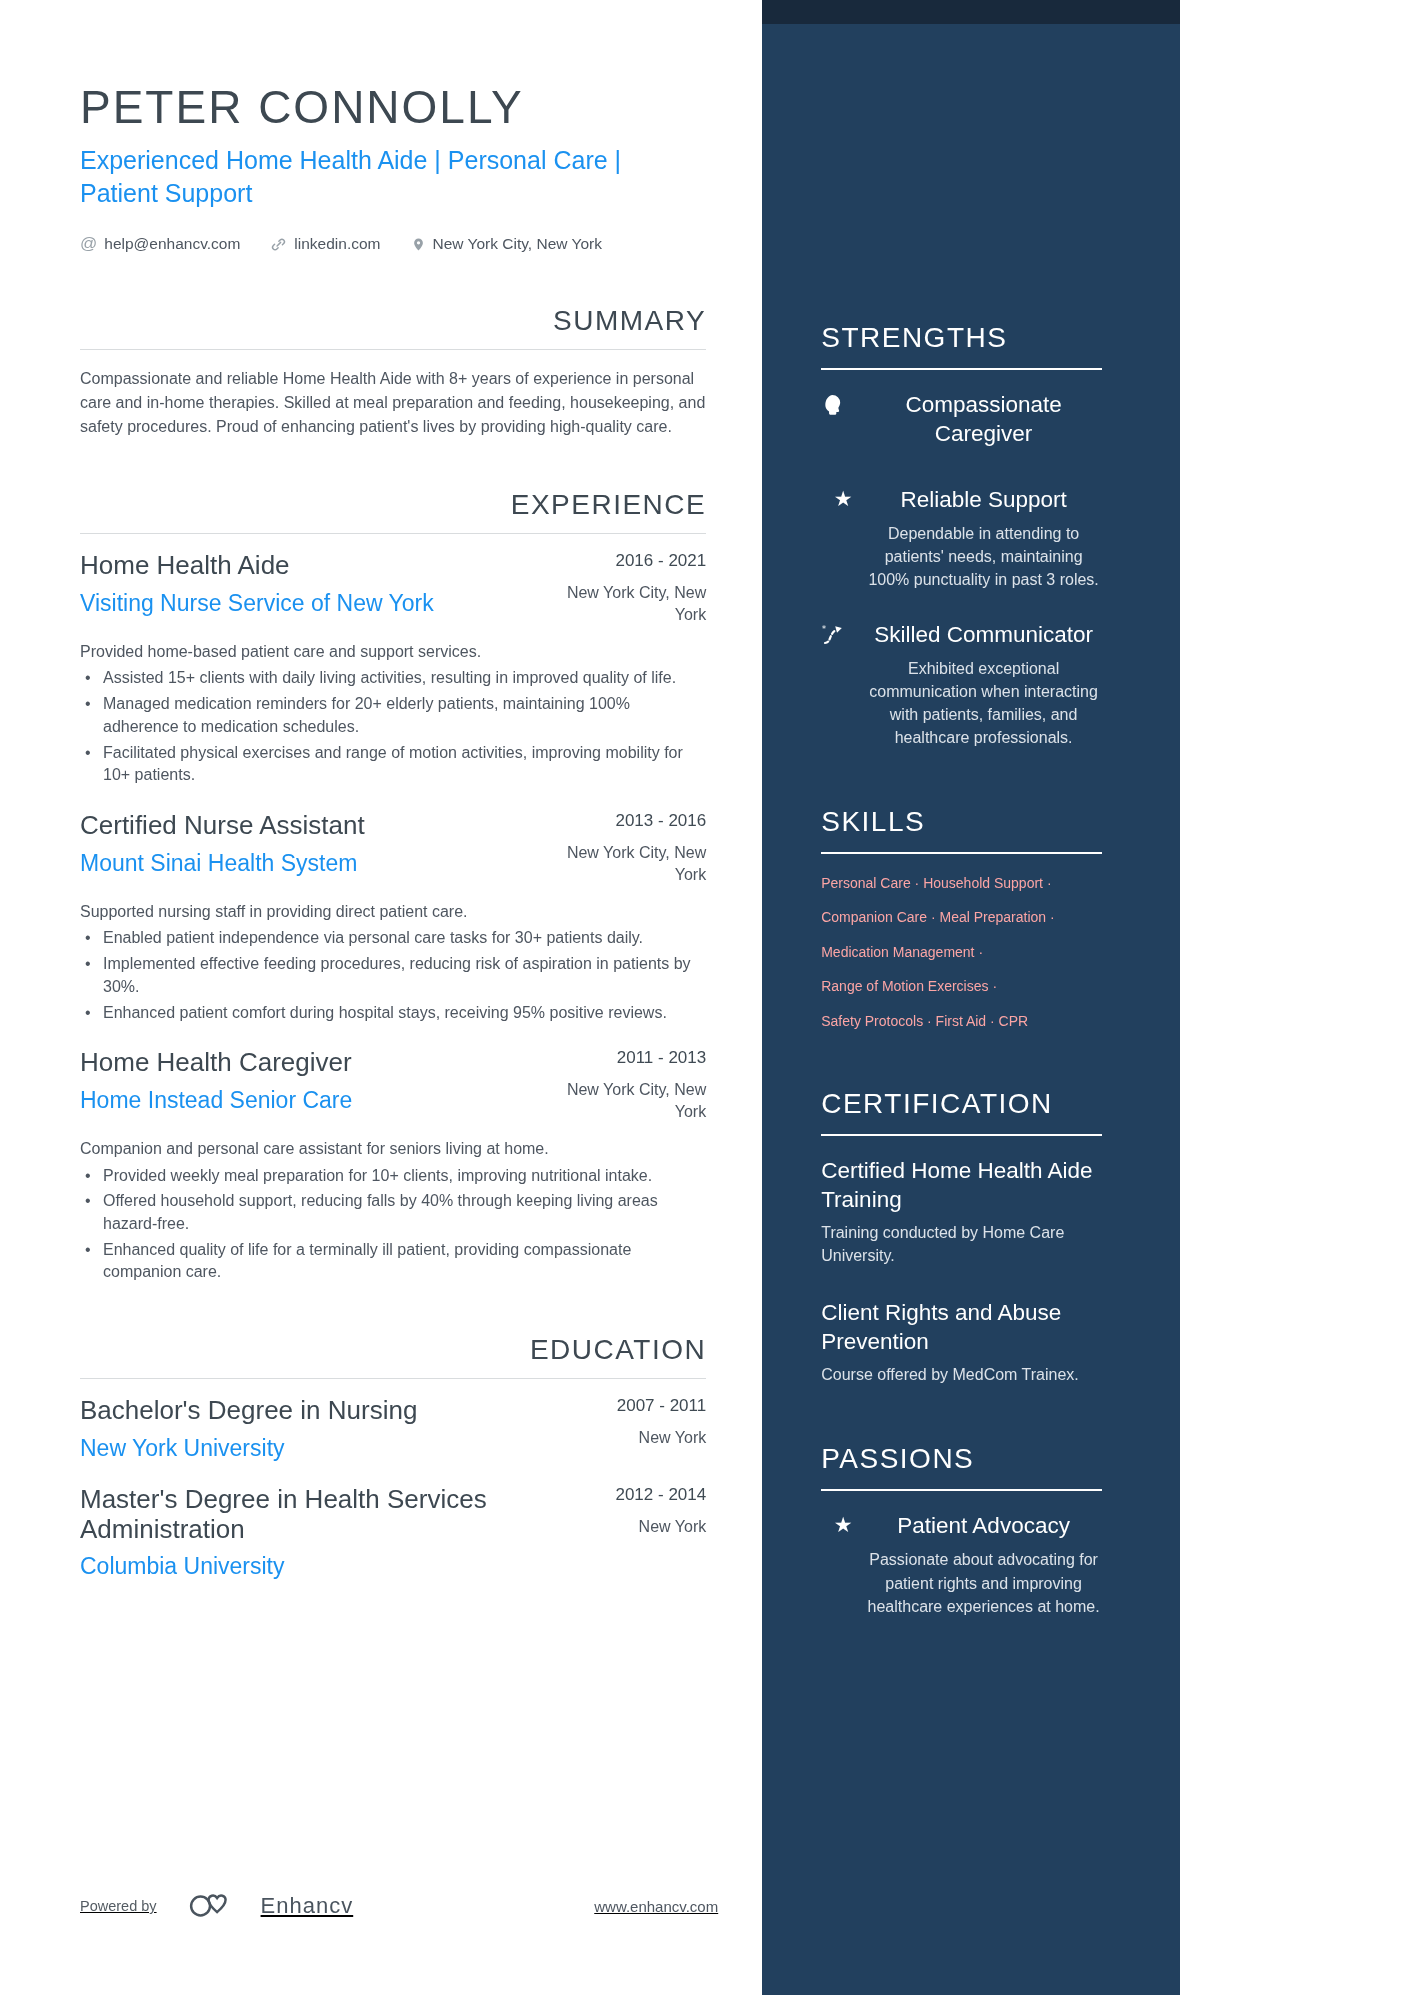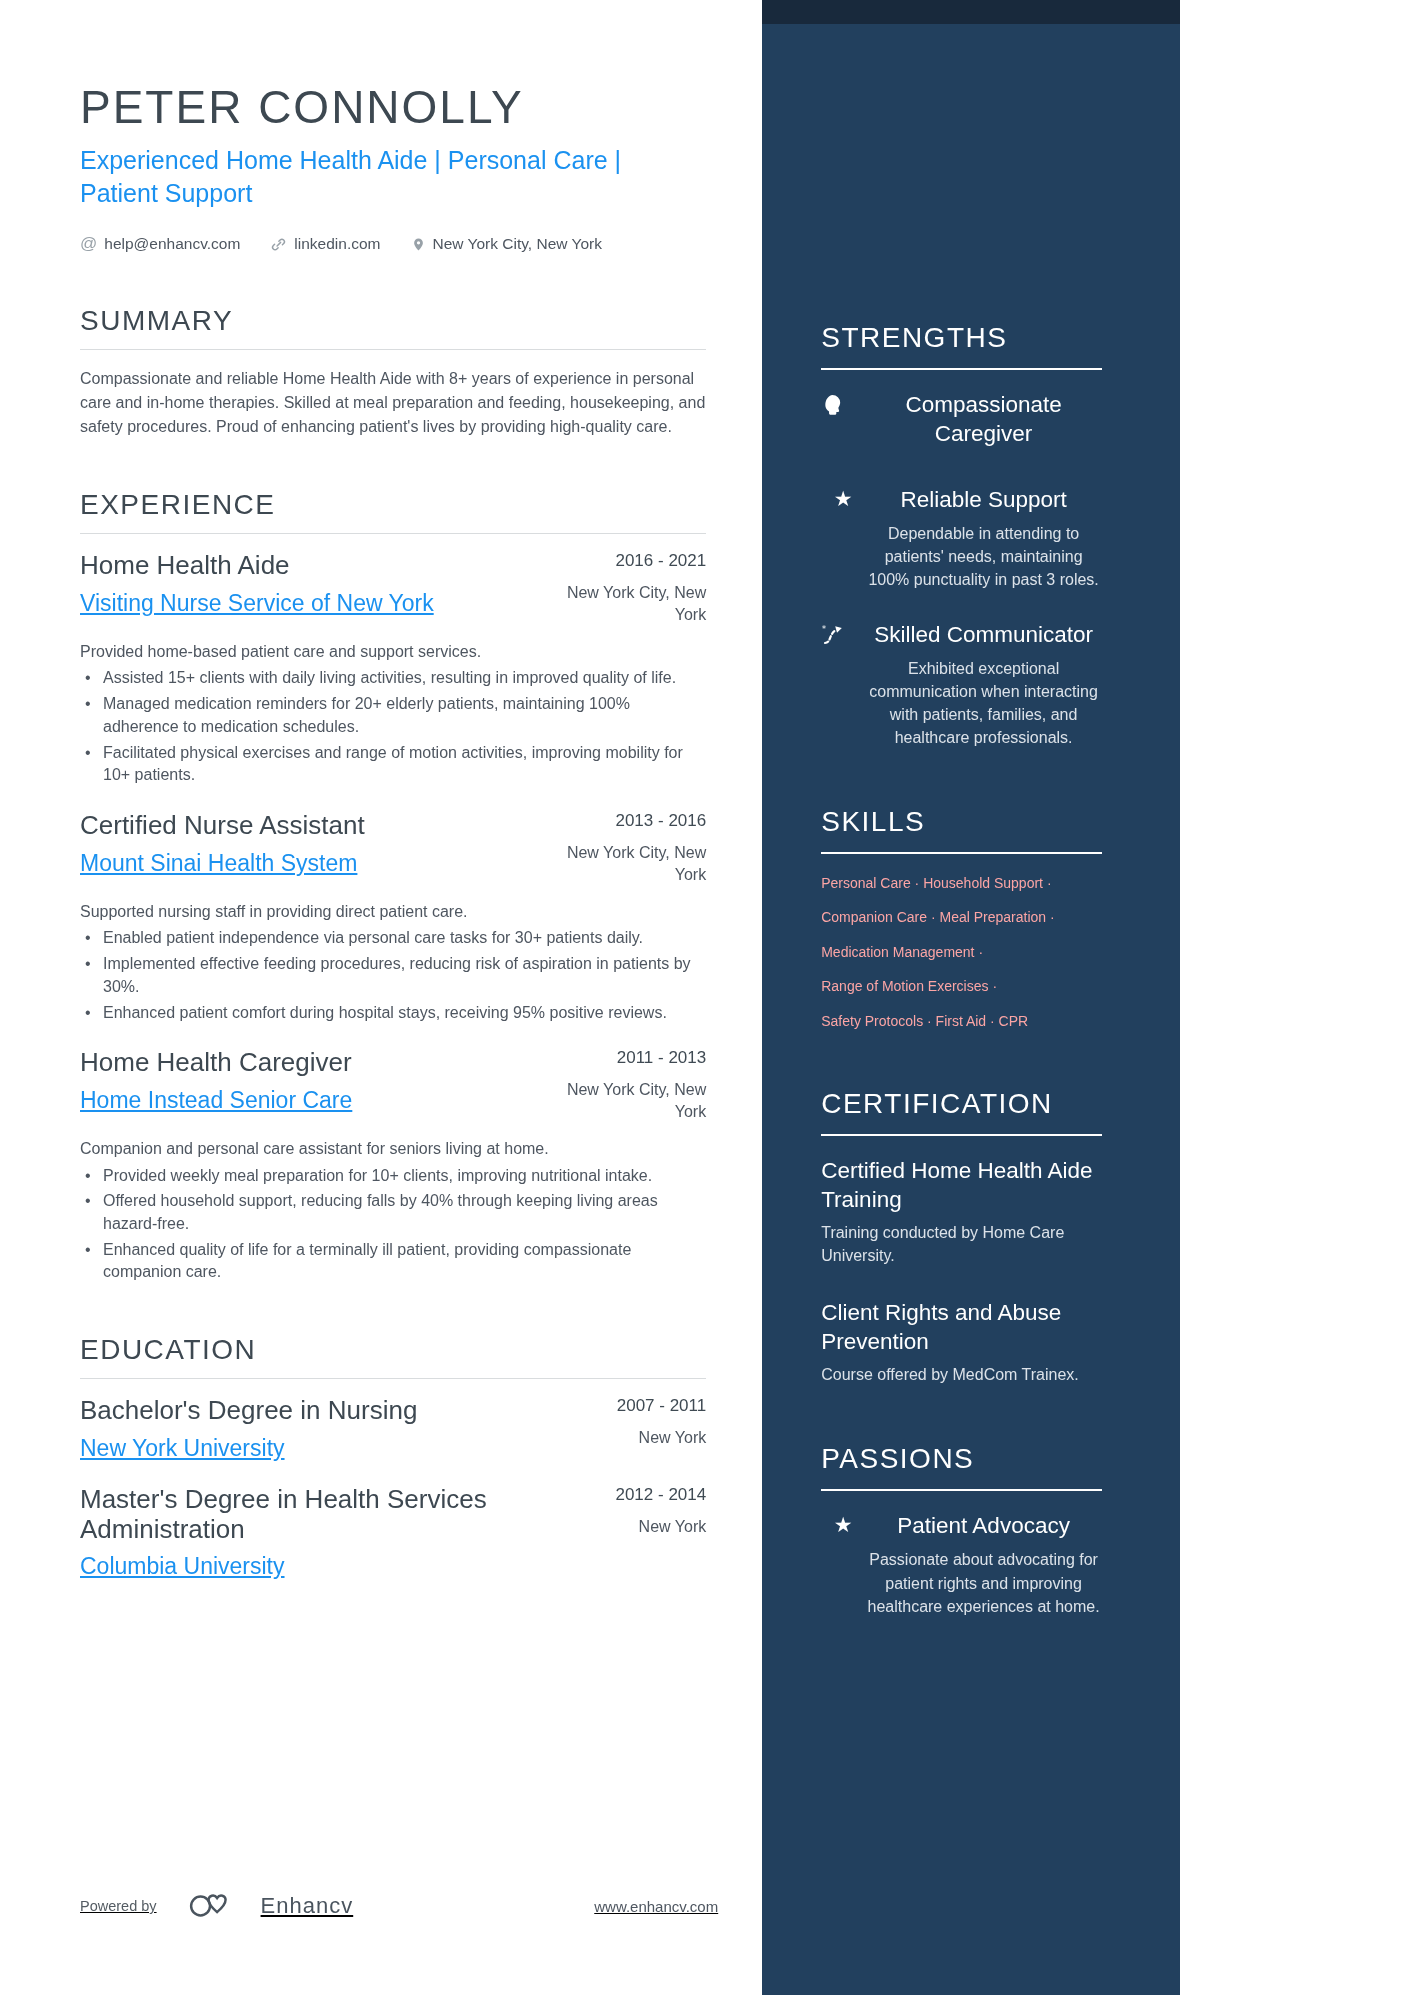"SUMMARY" h2.m-head { text-align: none -> right }
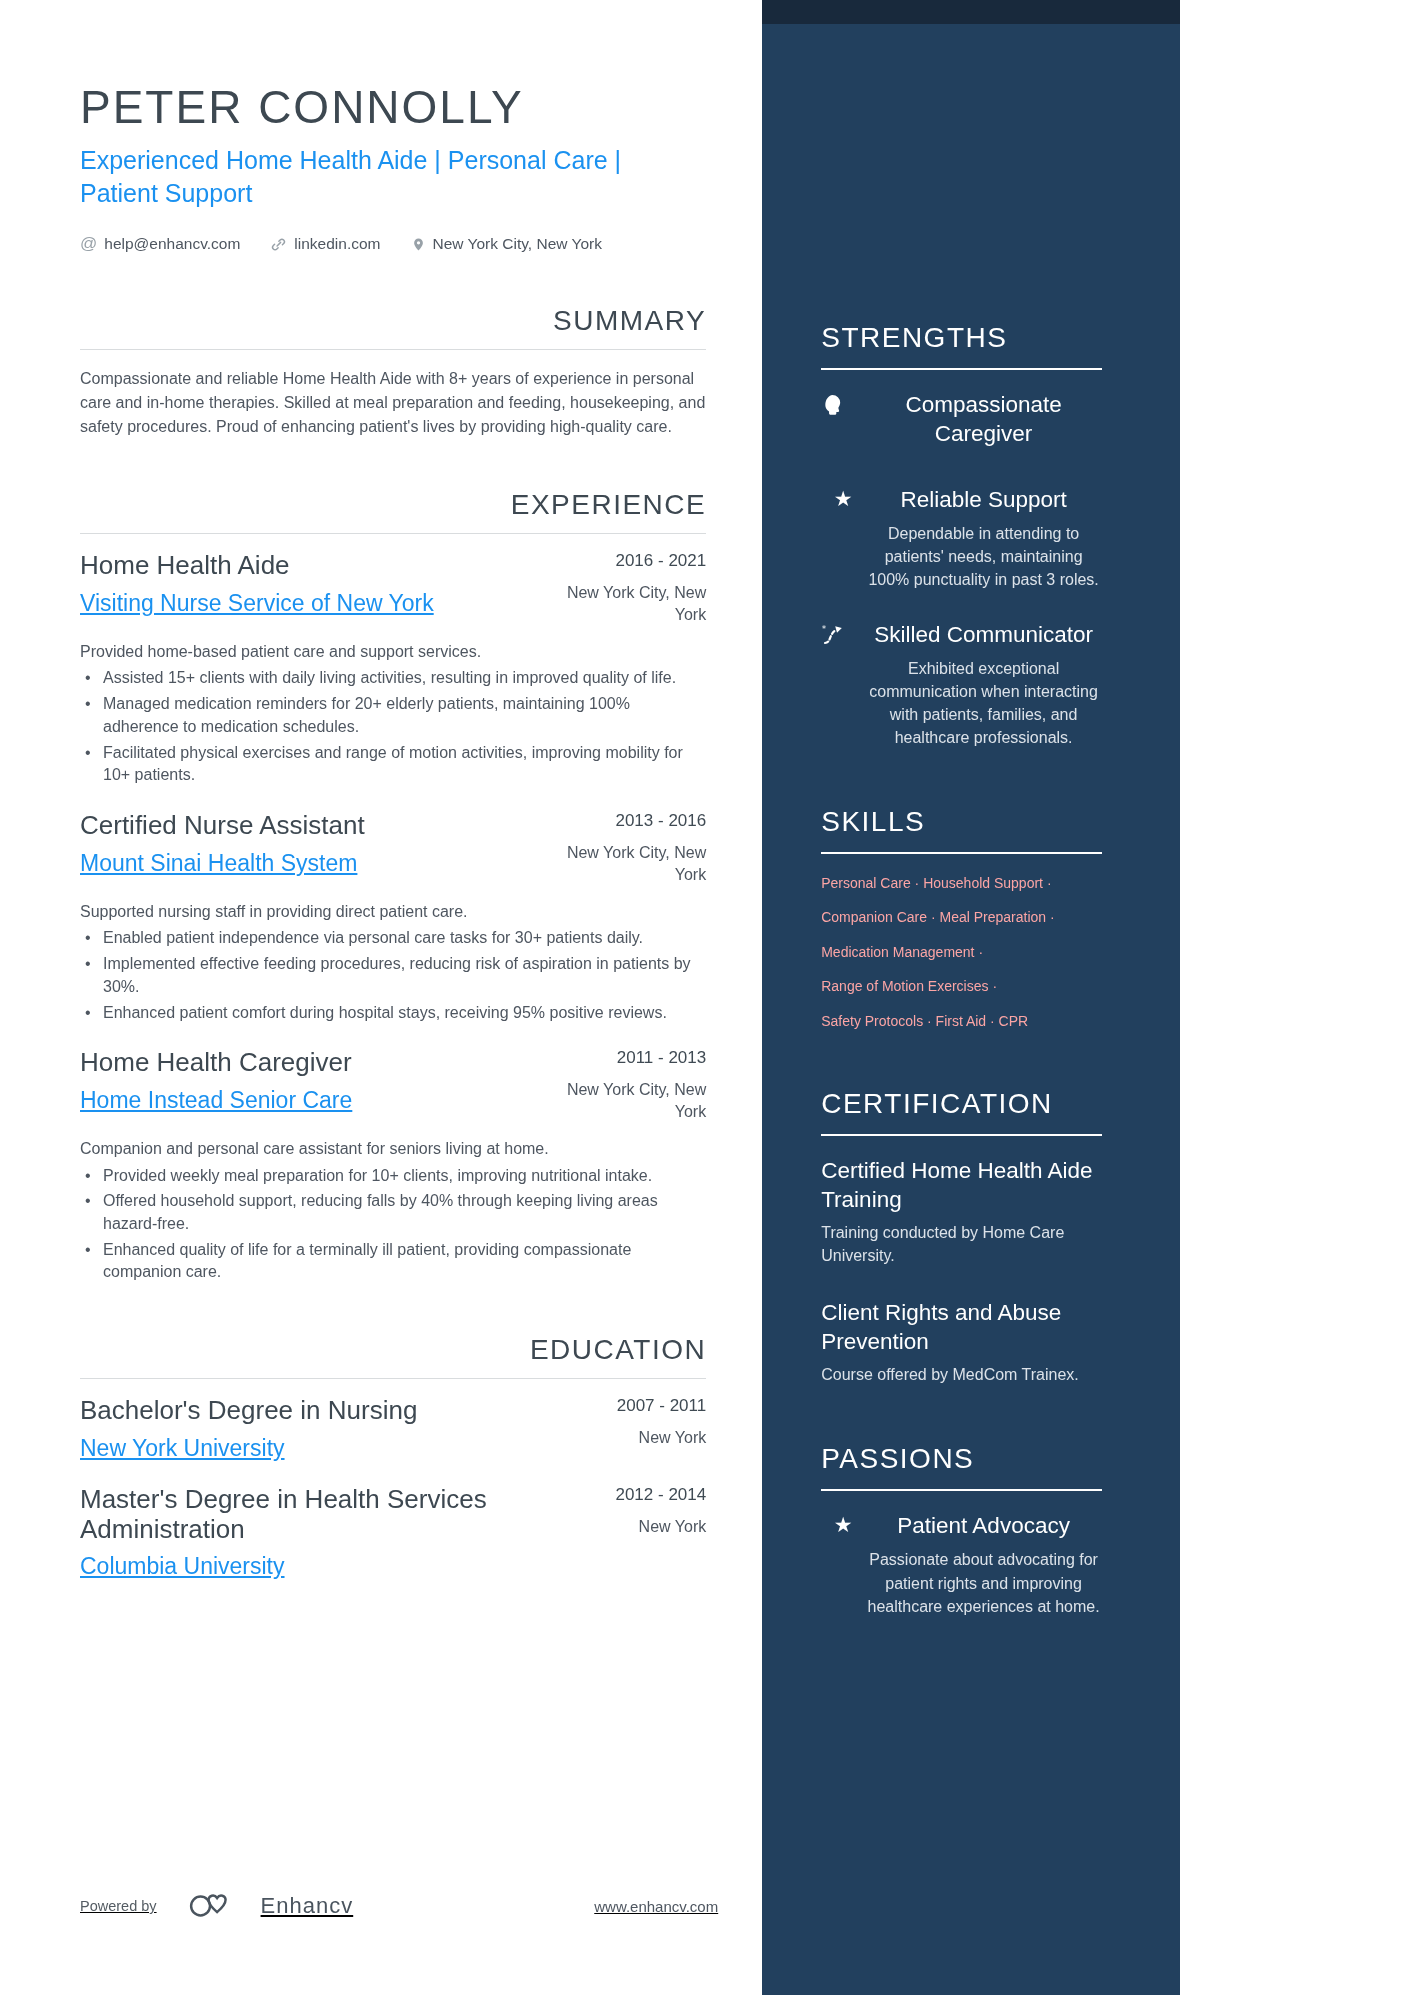"Visiting Nurse Service of New" .entry-company { text-decoration: underline -> none }
